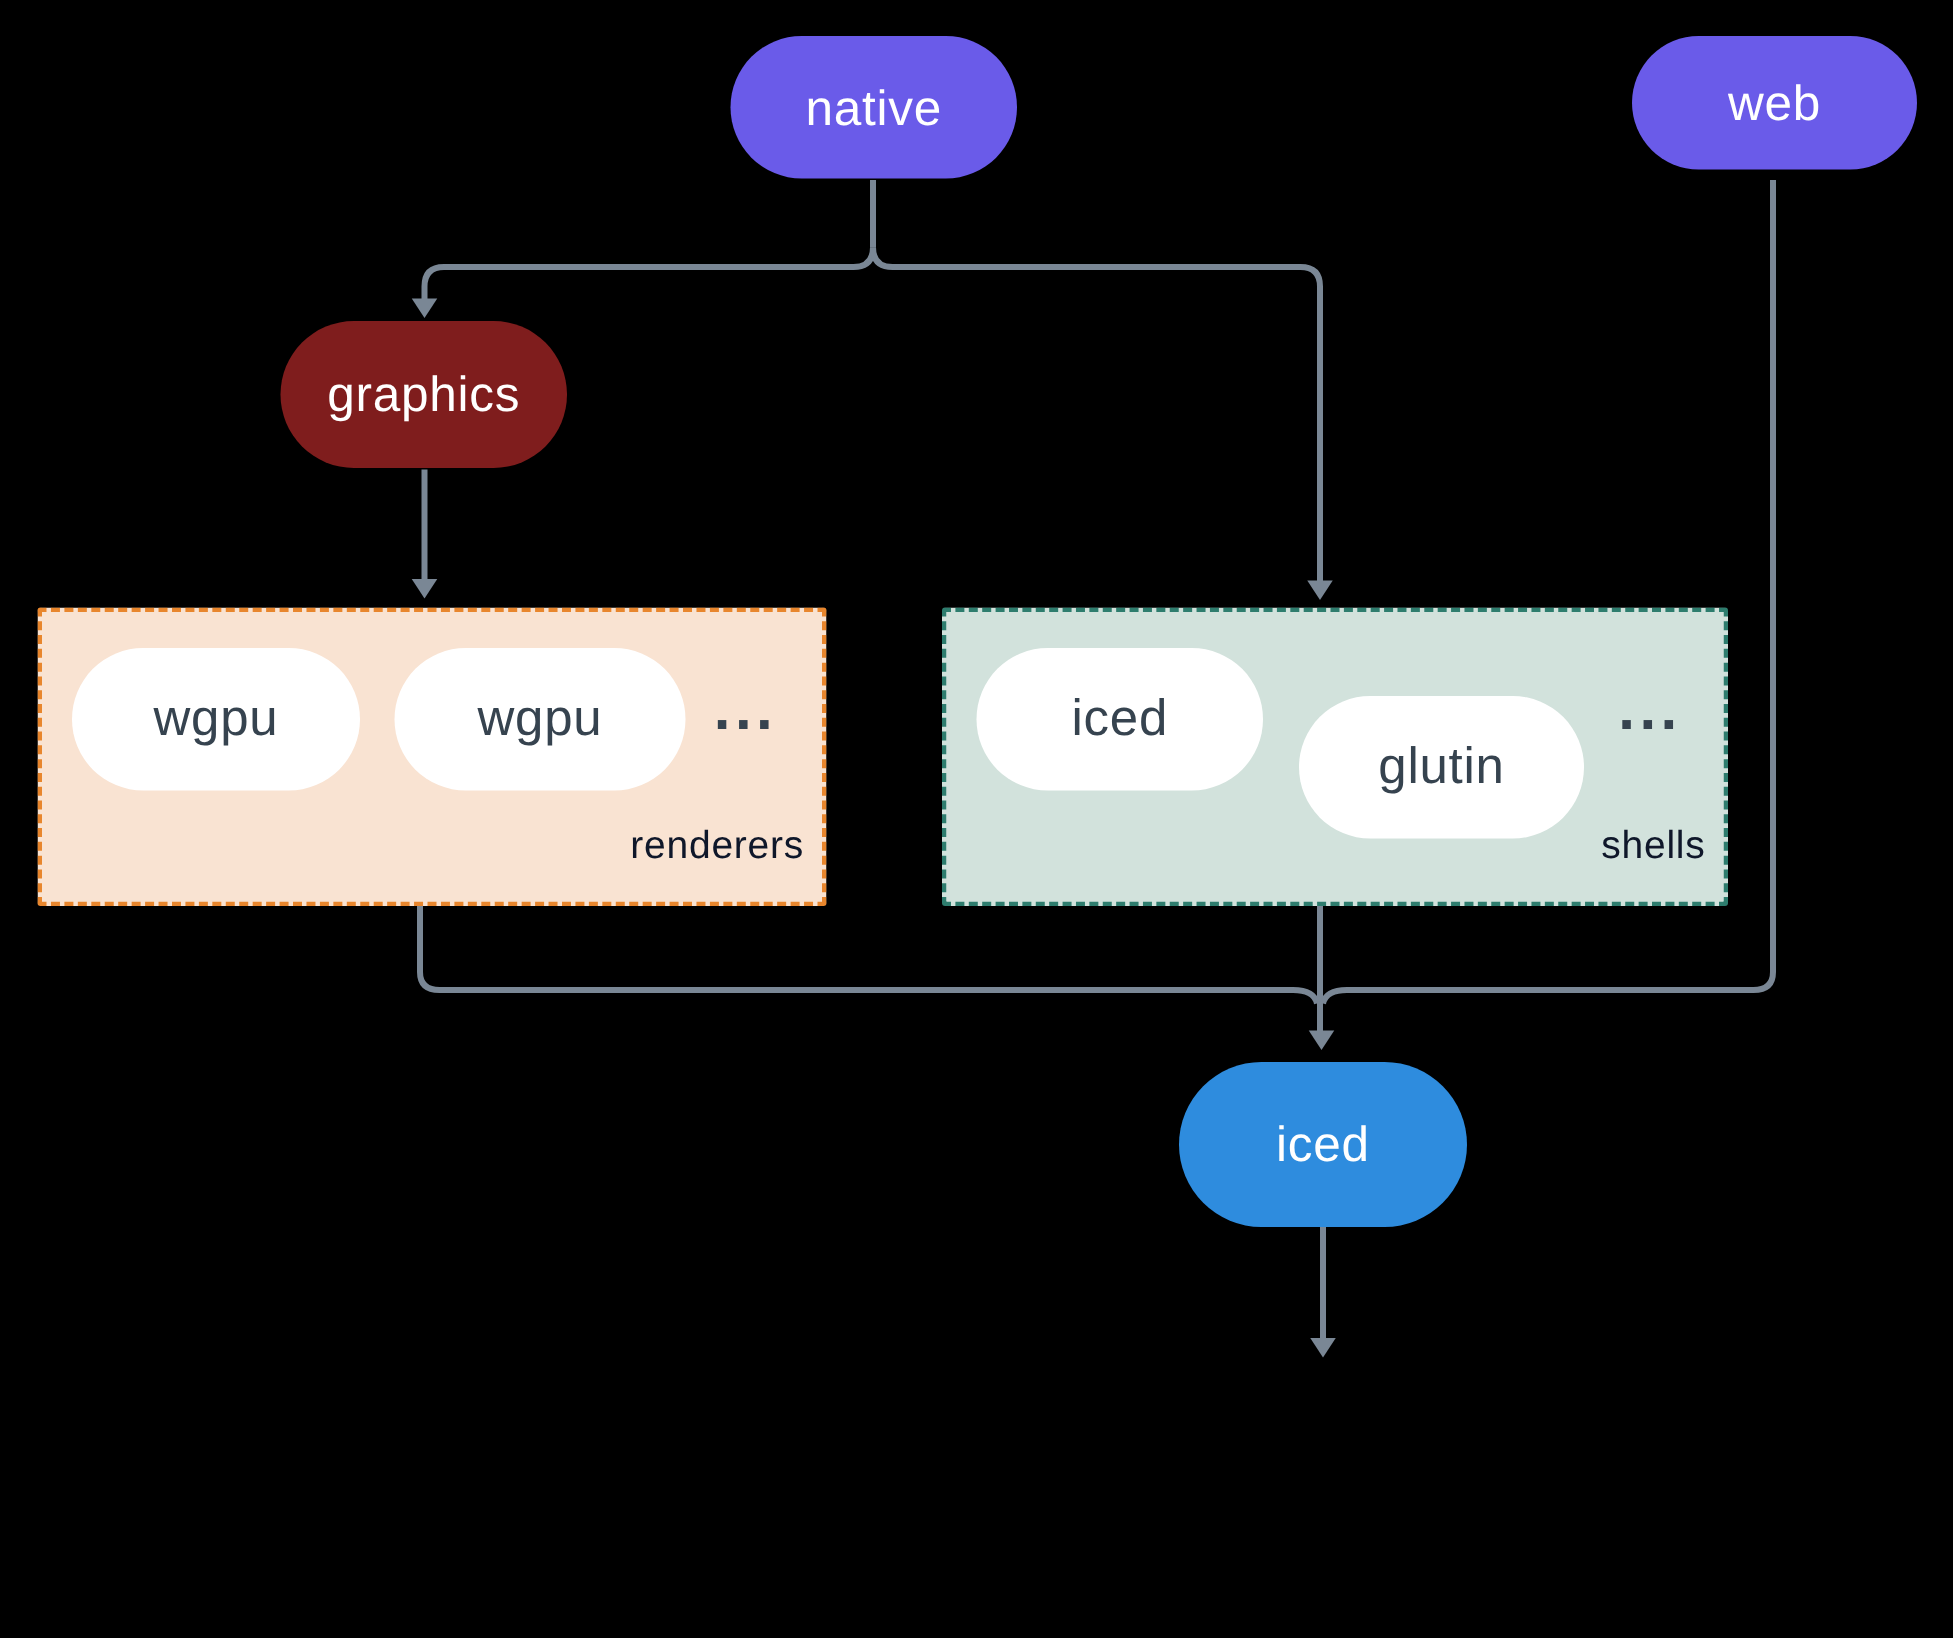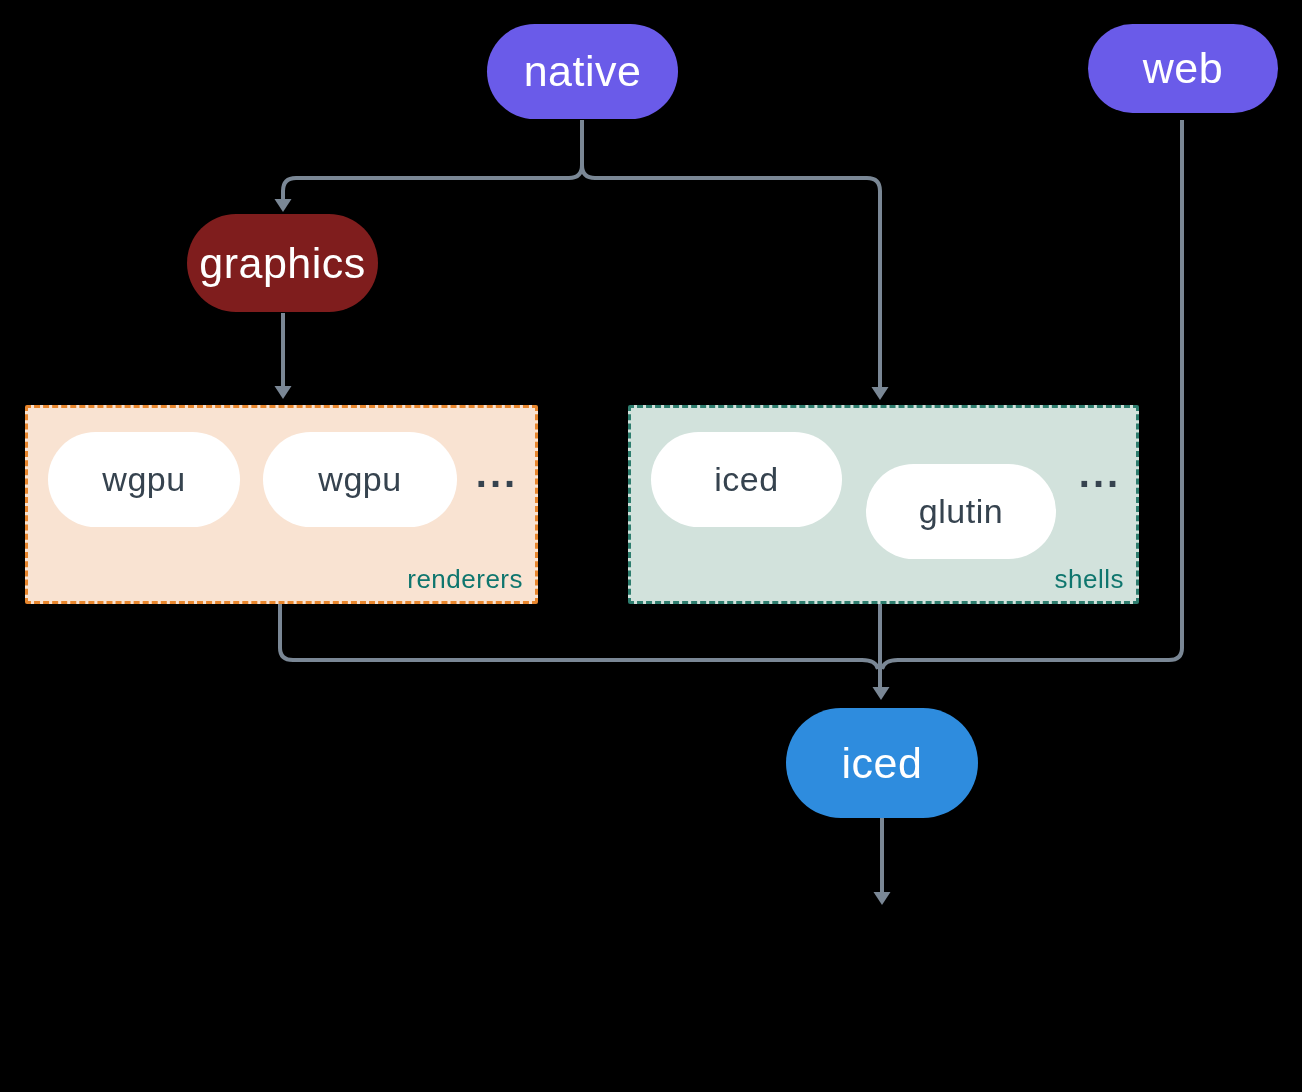"native" .pill { font-size: 43px -> 33px }
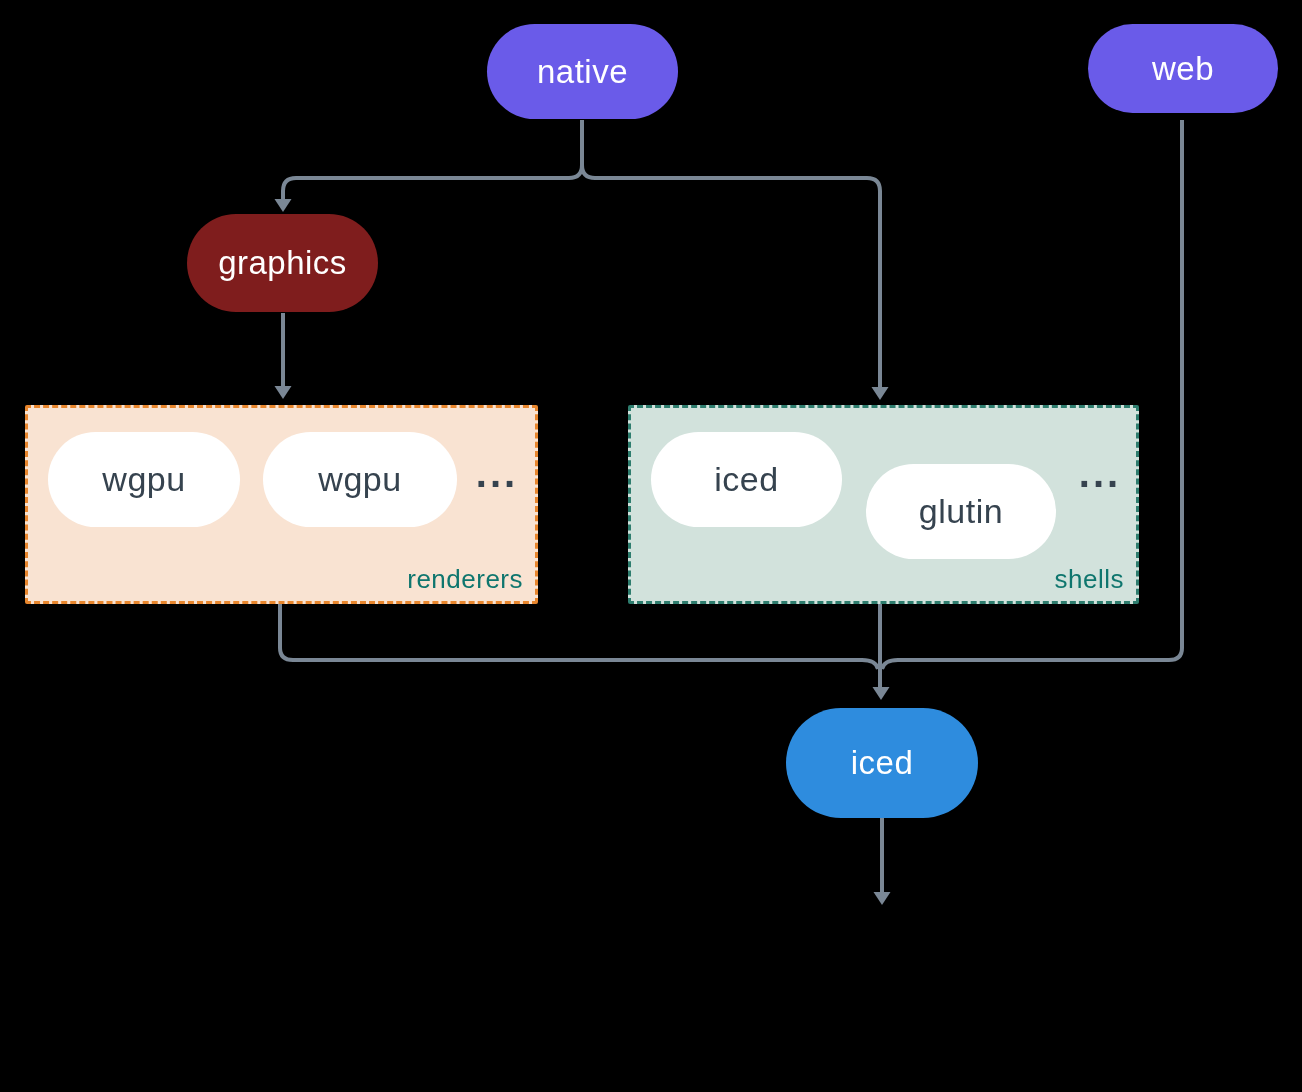"wgpu" .group { padding-left: none -> 13px }
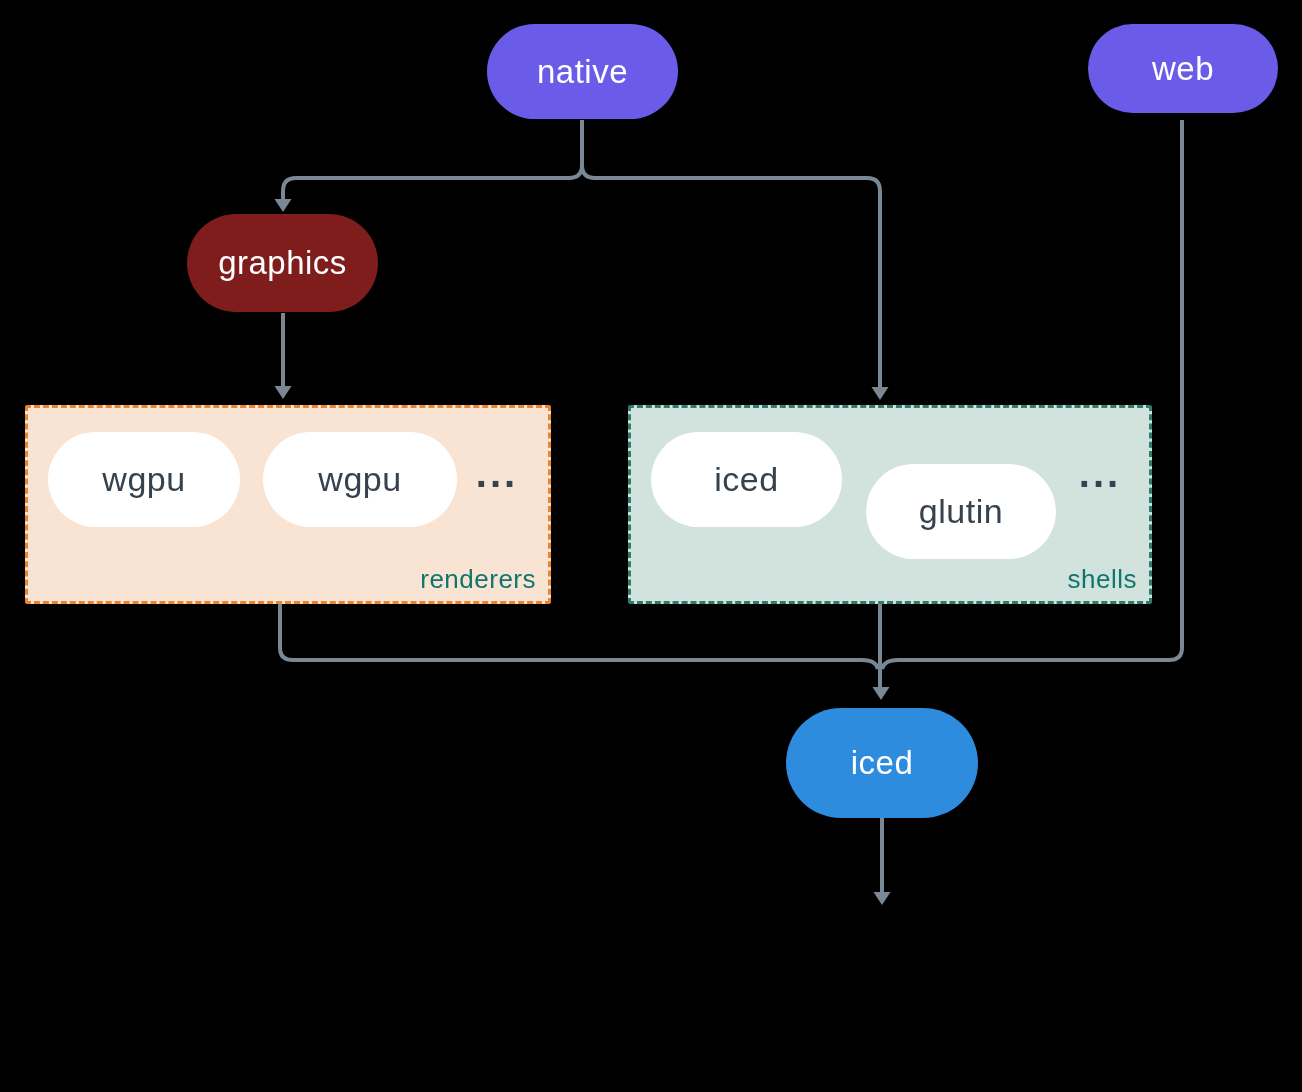"renderers" .group-label { bottom: 6px -> 22px; color: #0f766e -> #0f172a }
